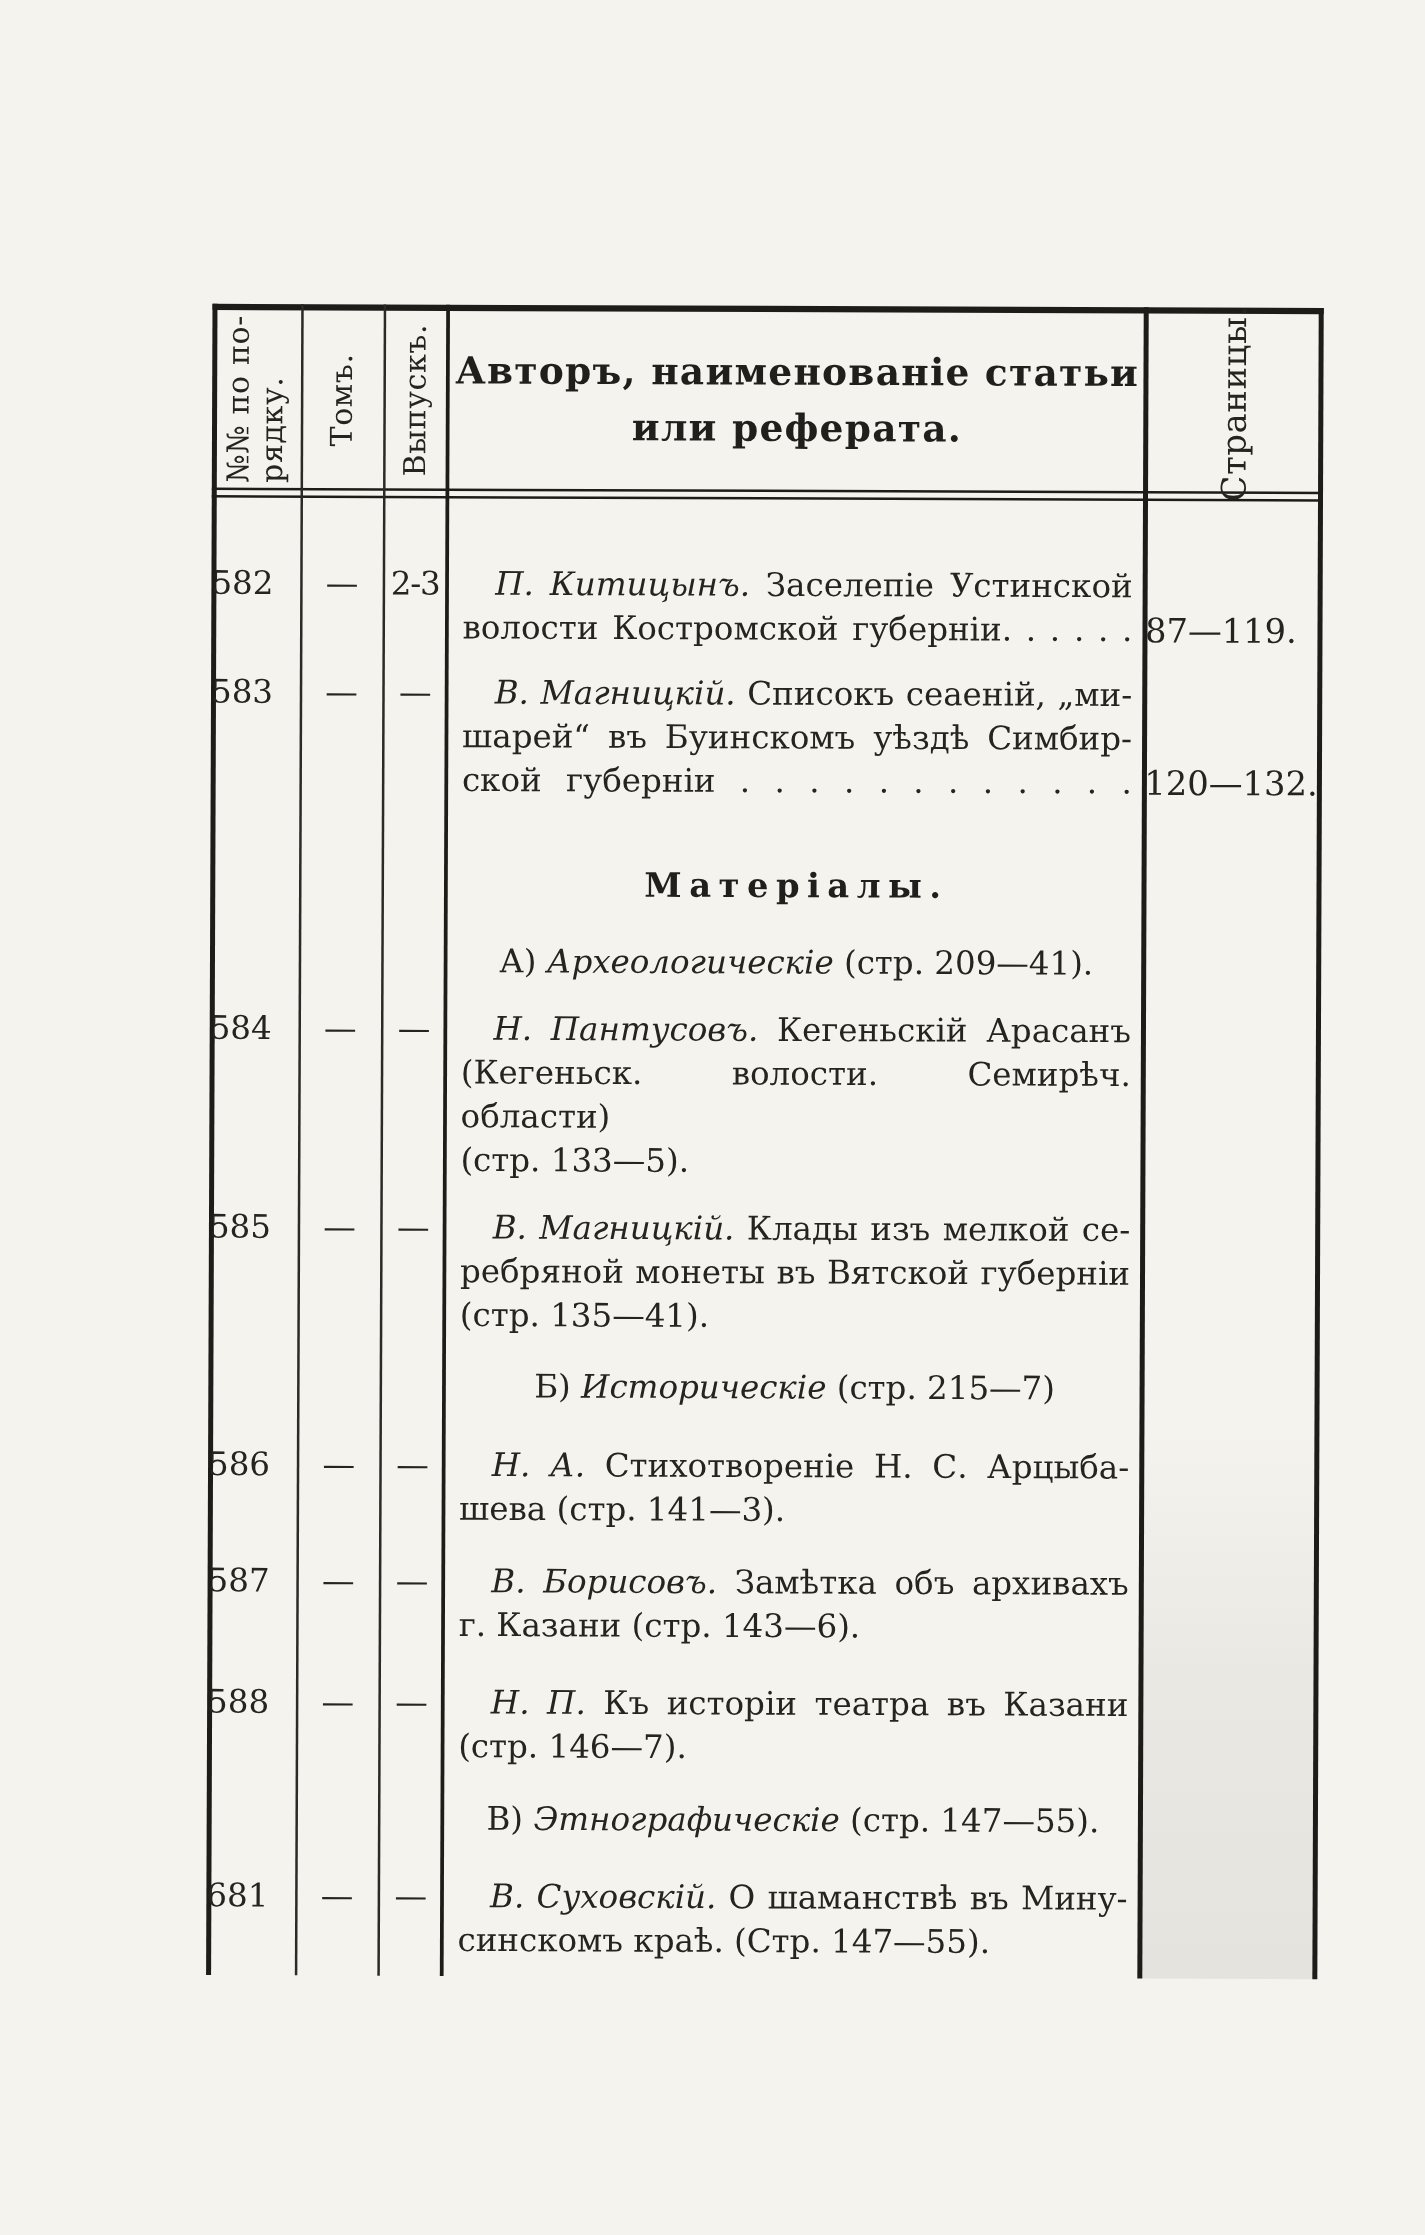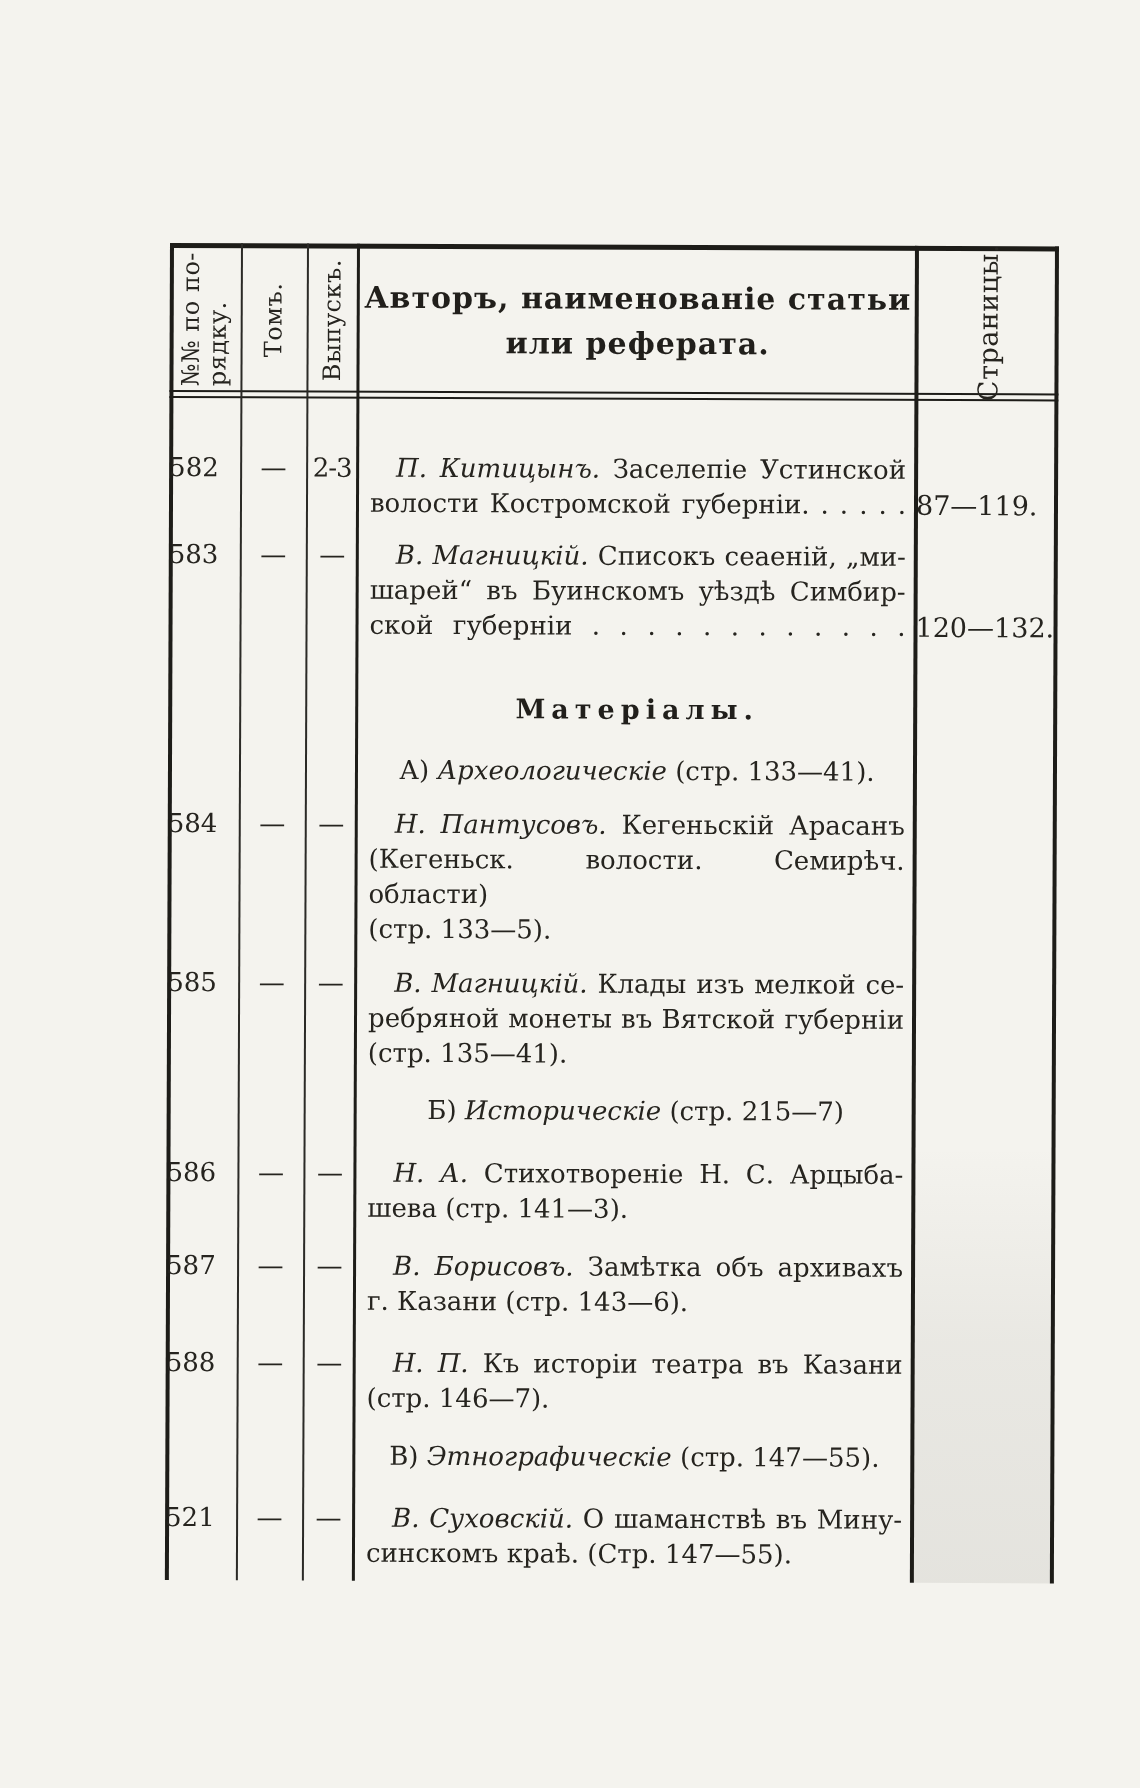"(стр. 133—41)." span { text: 133 -> 209 }
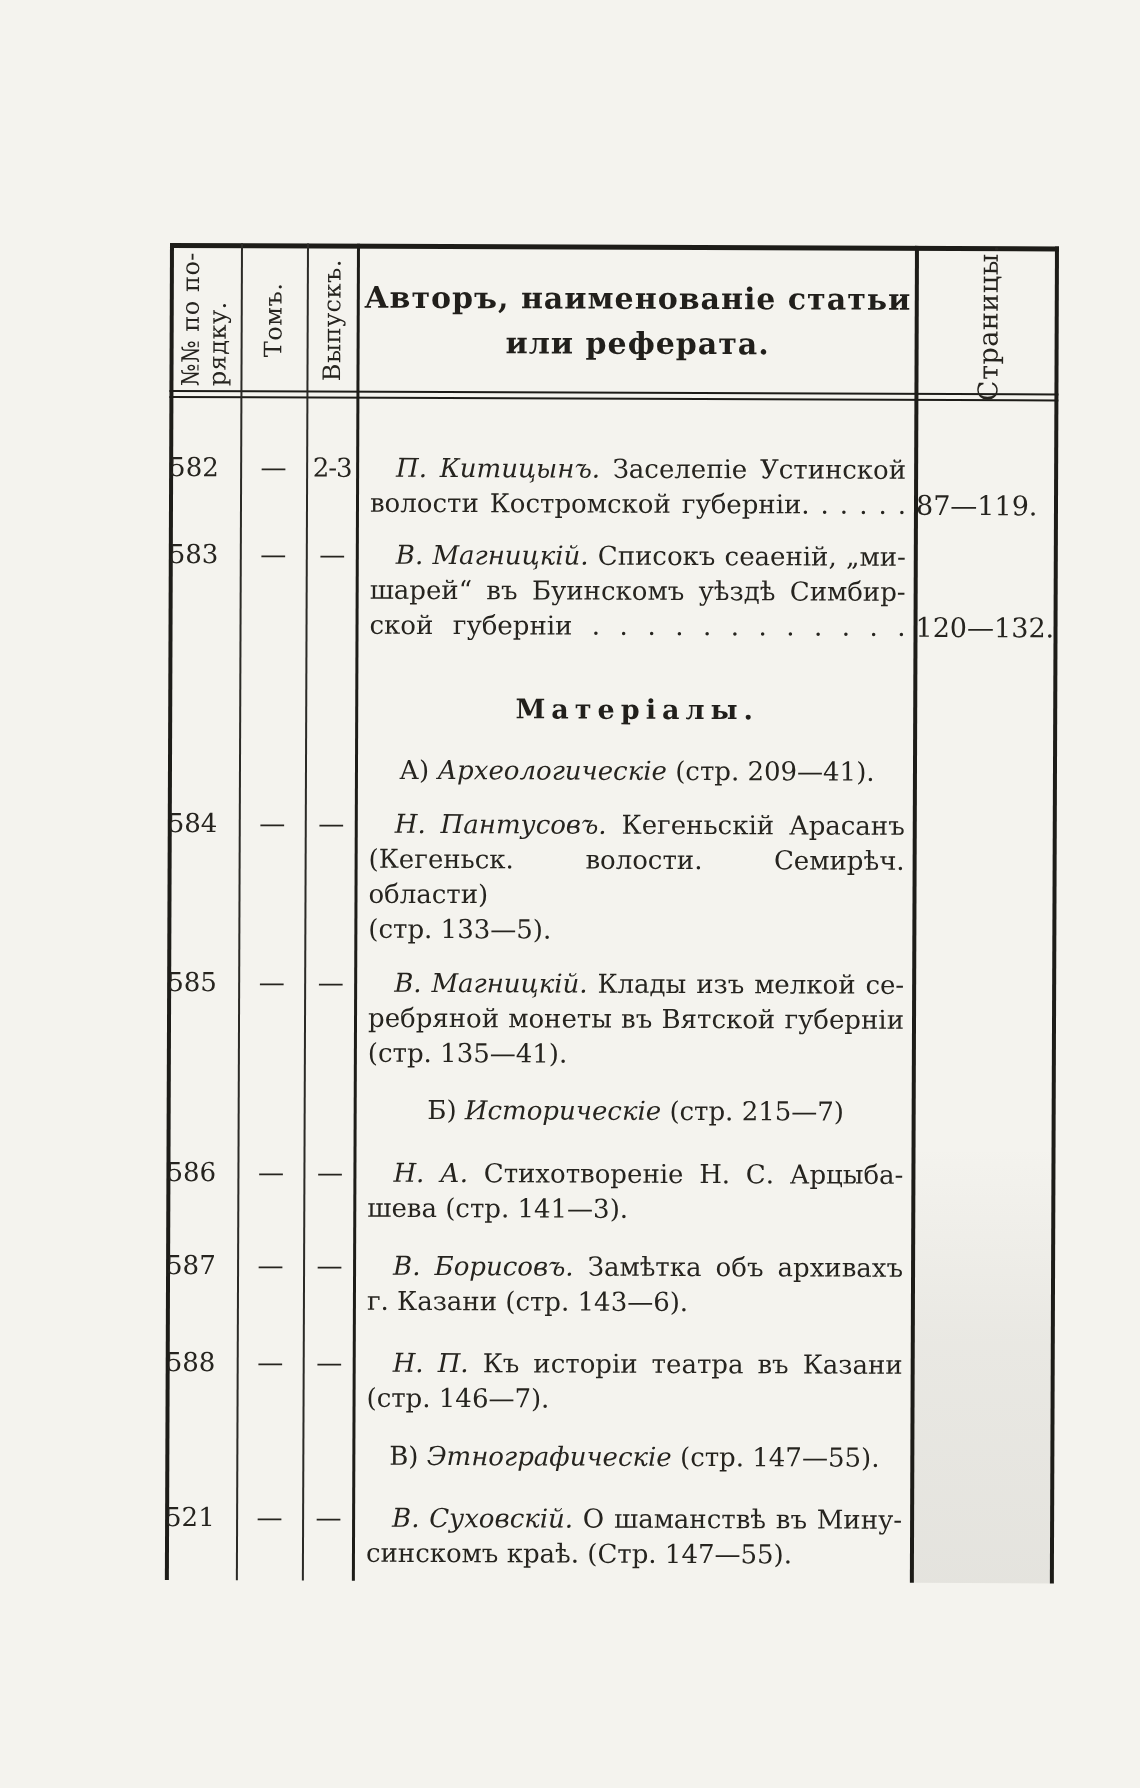"521" div.cell-num { text: 521 -> 681 }
